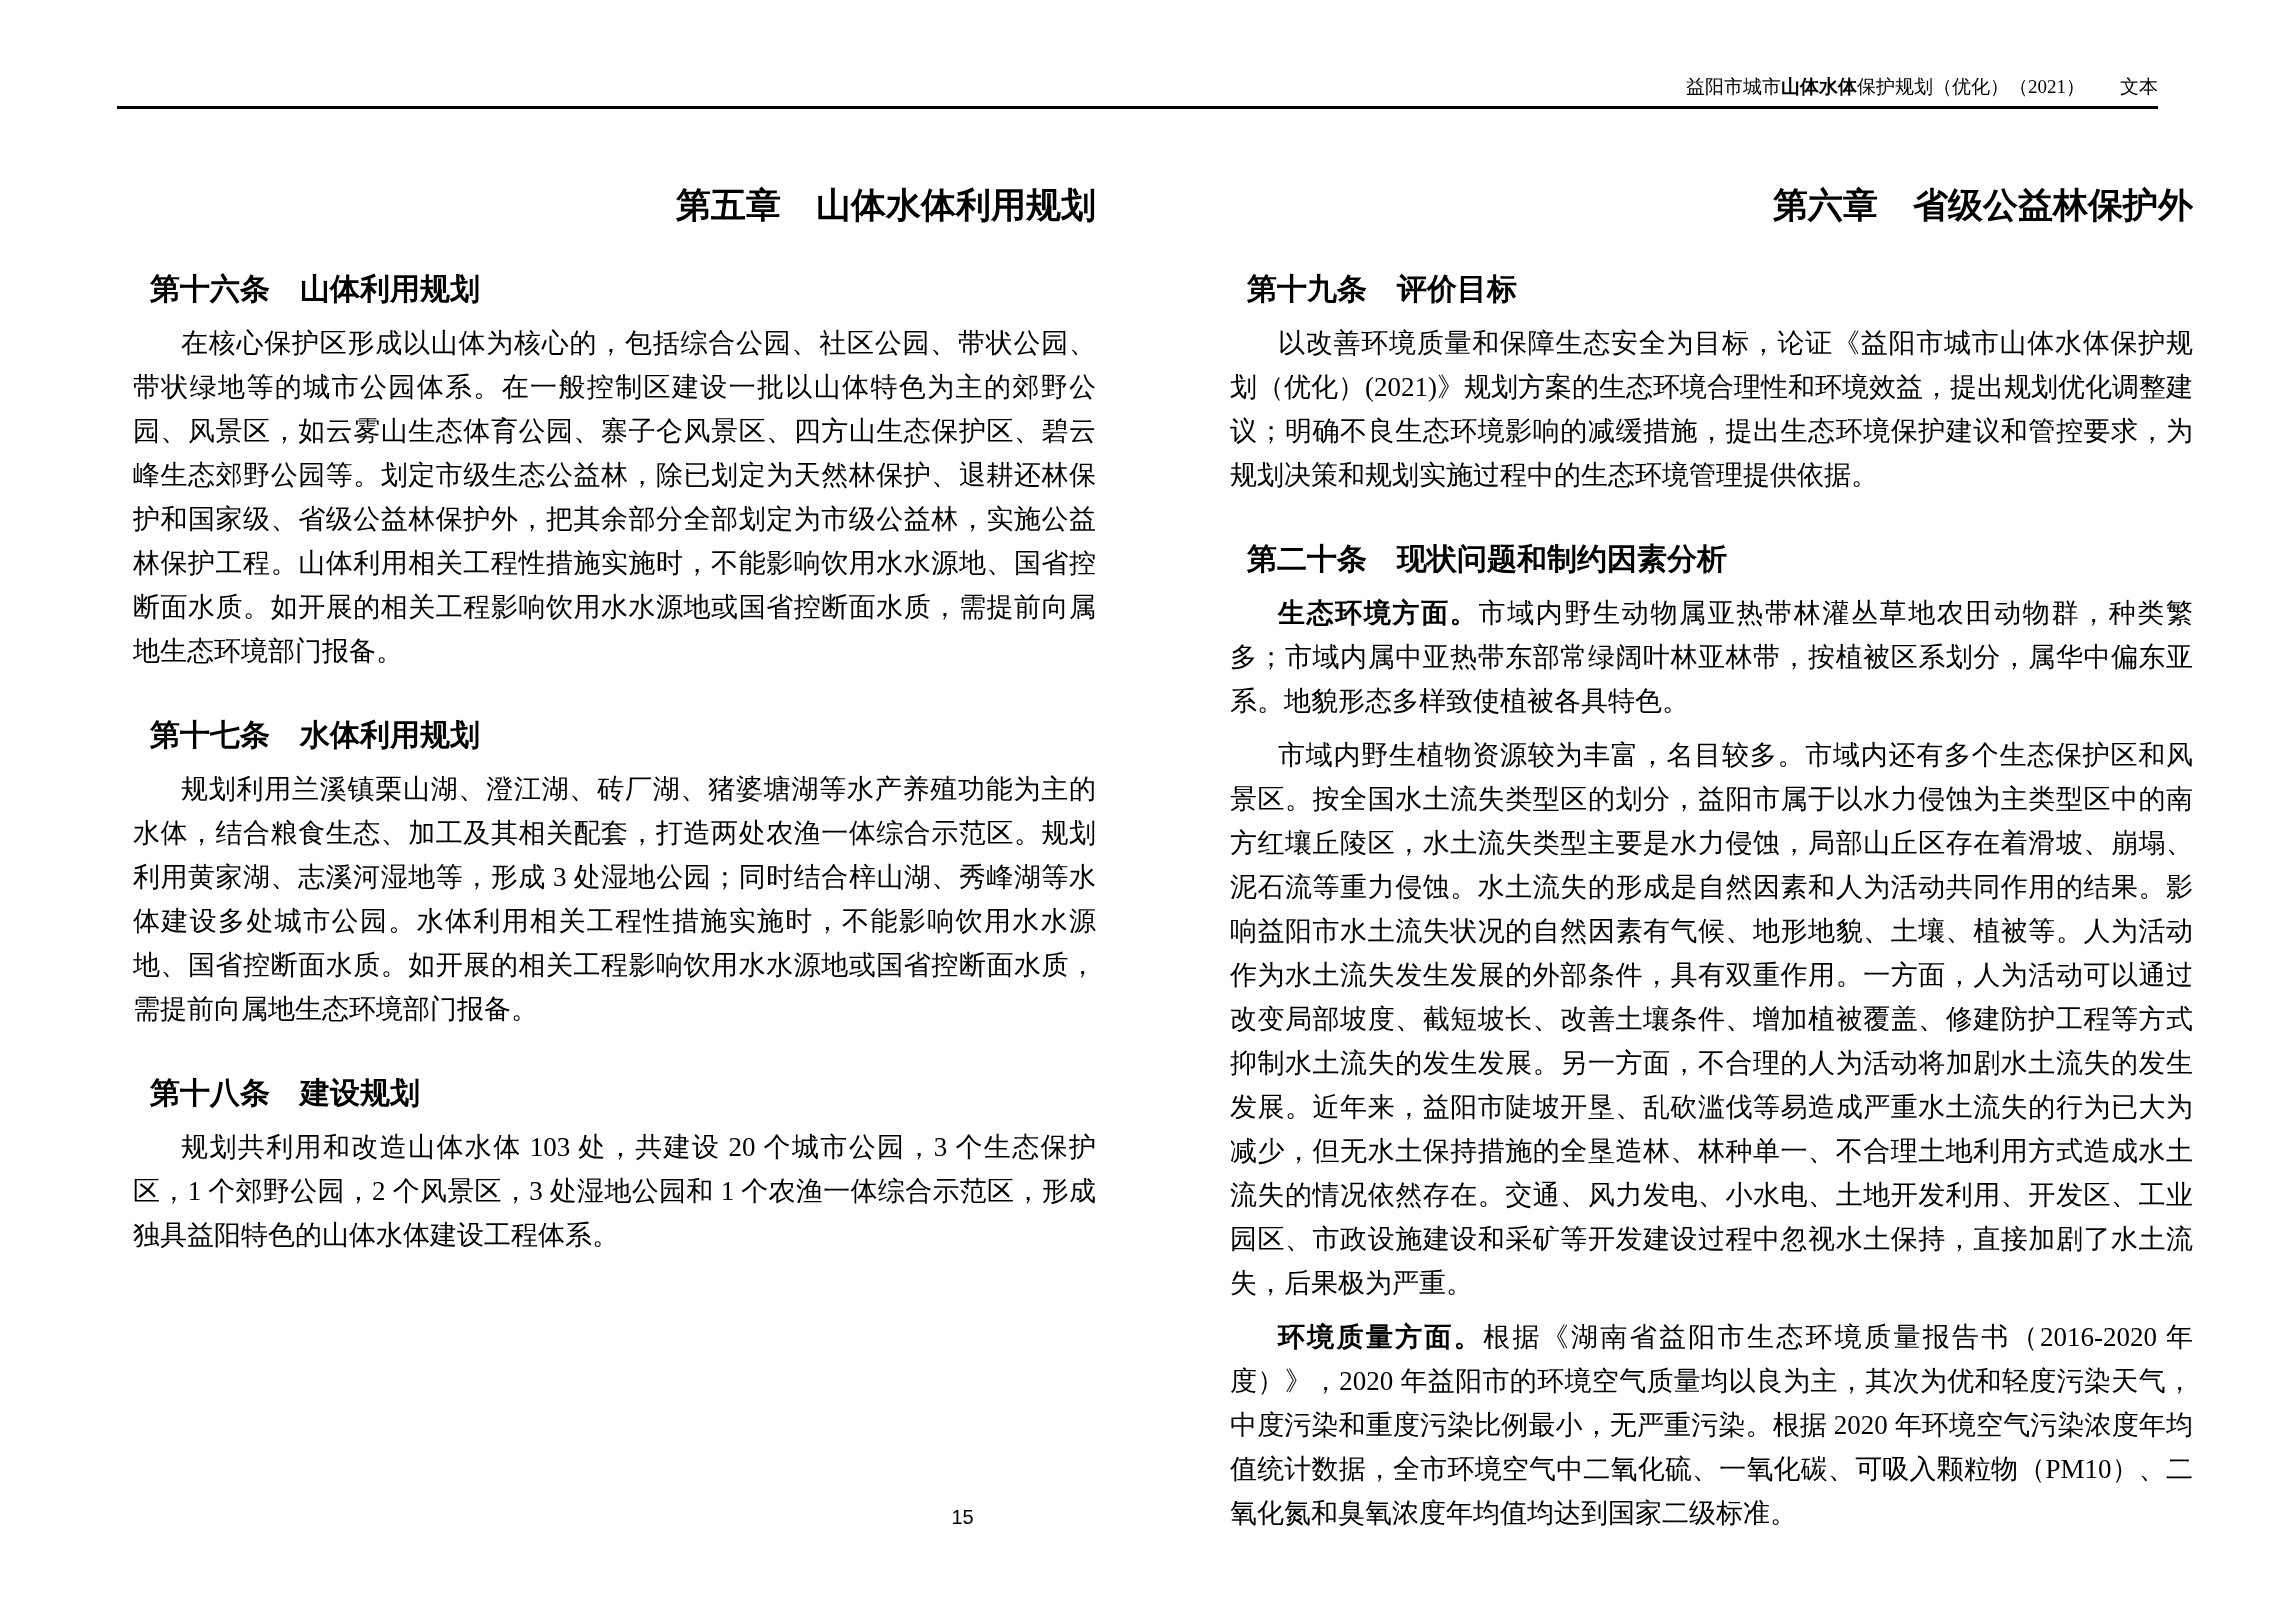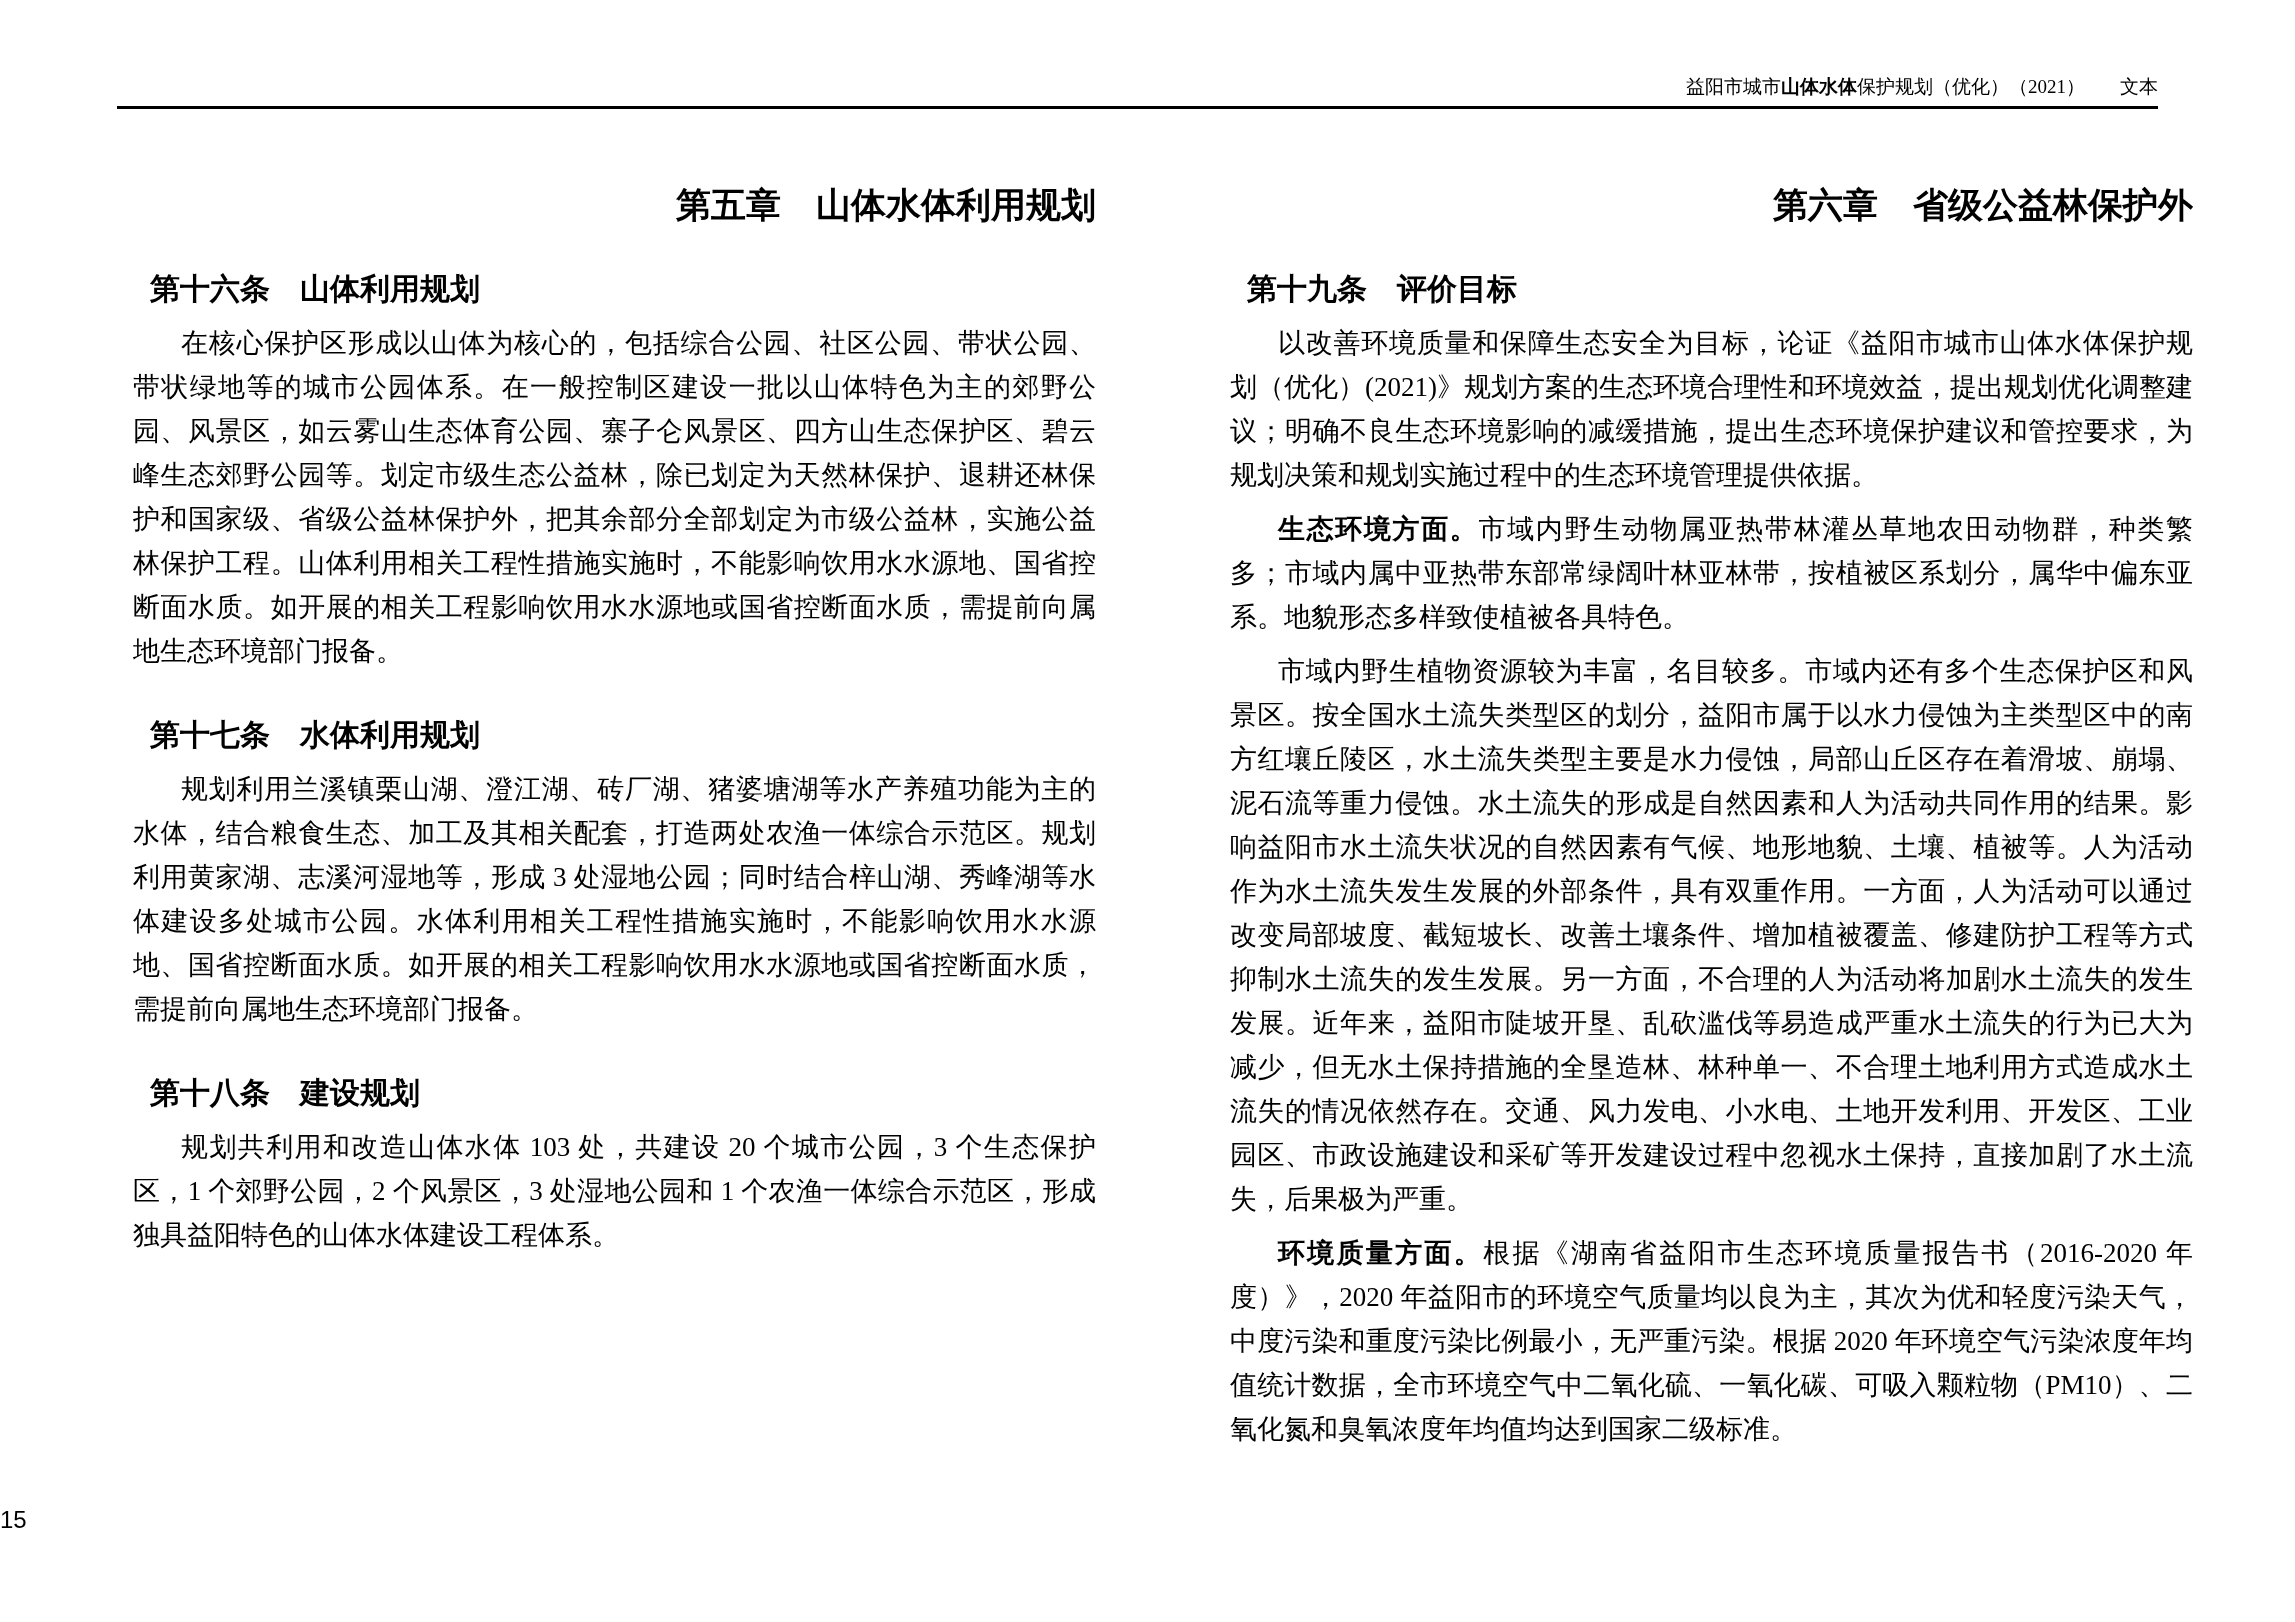"第二十条 现状问题和制约因素分析" h2.section-heading { html: none -> <h2>第二十条 现状问题和制约因素分析</h2> }
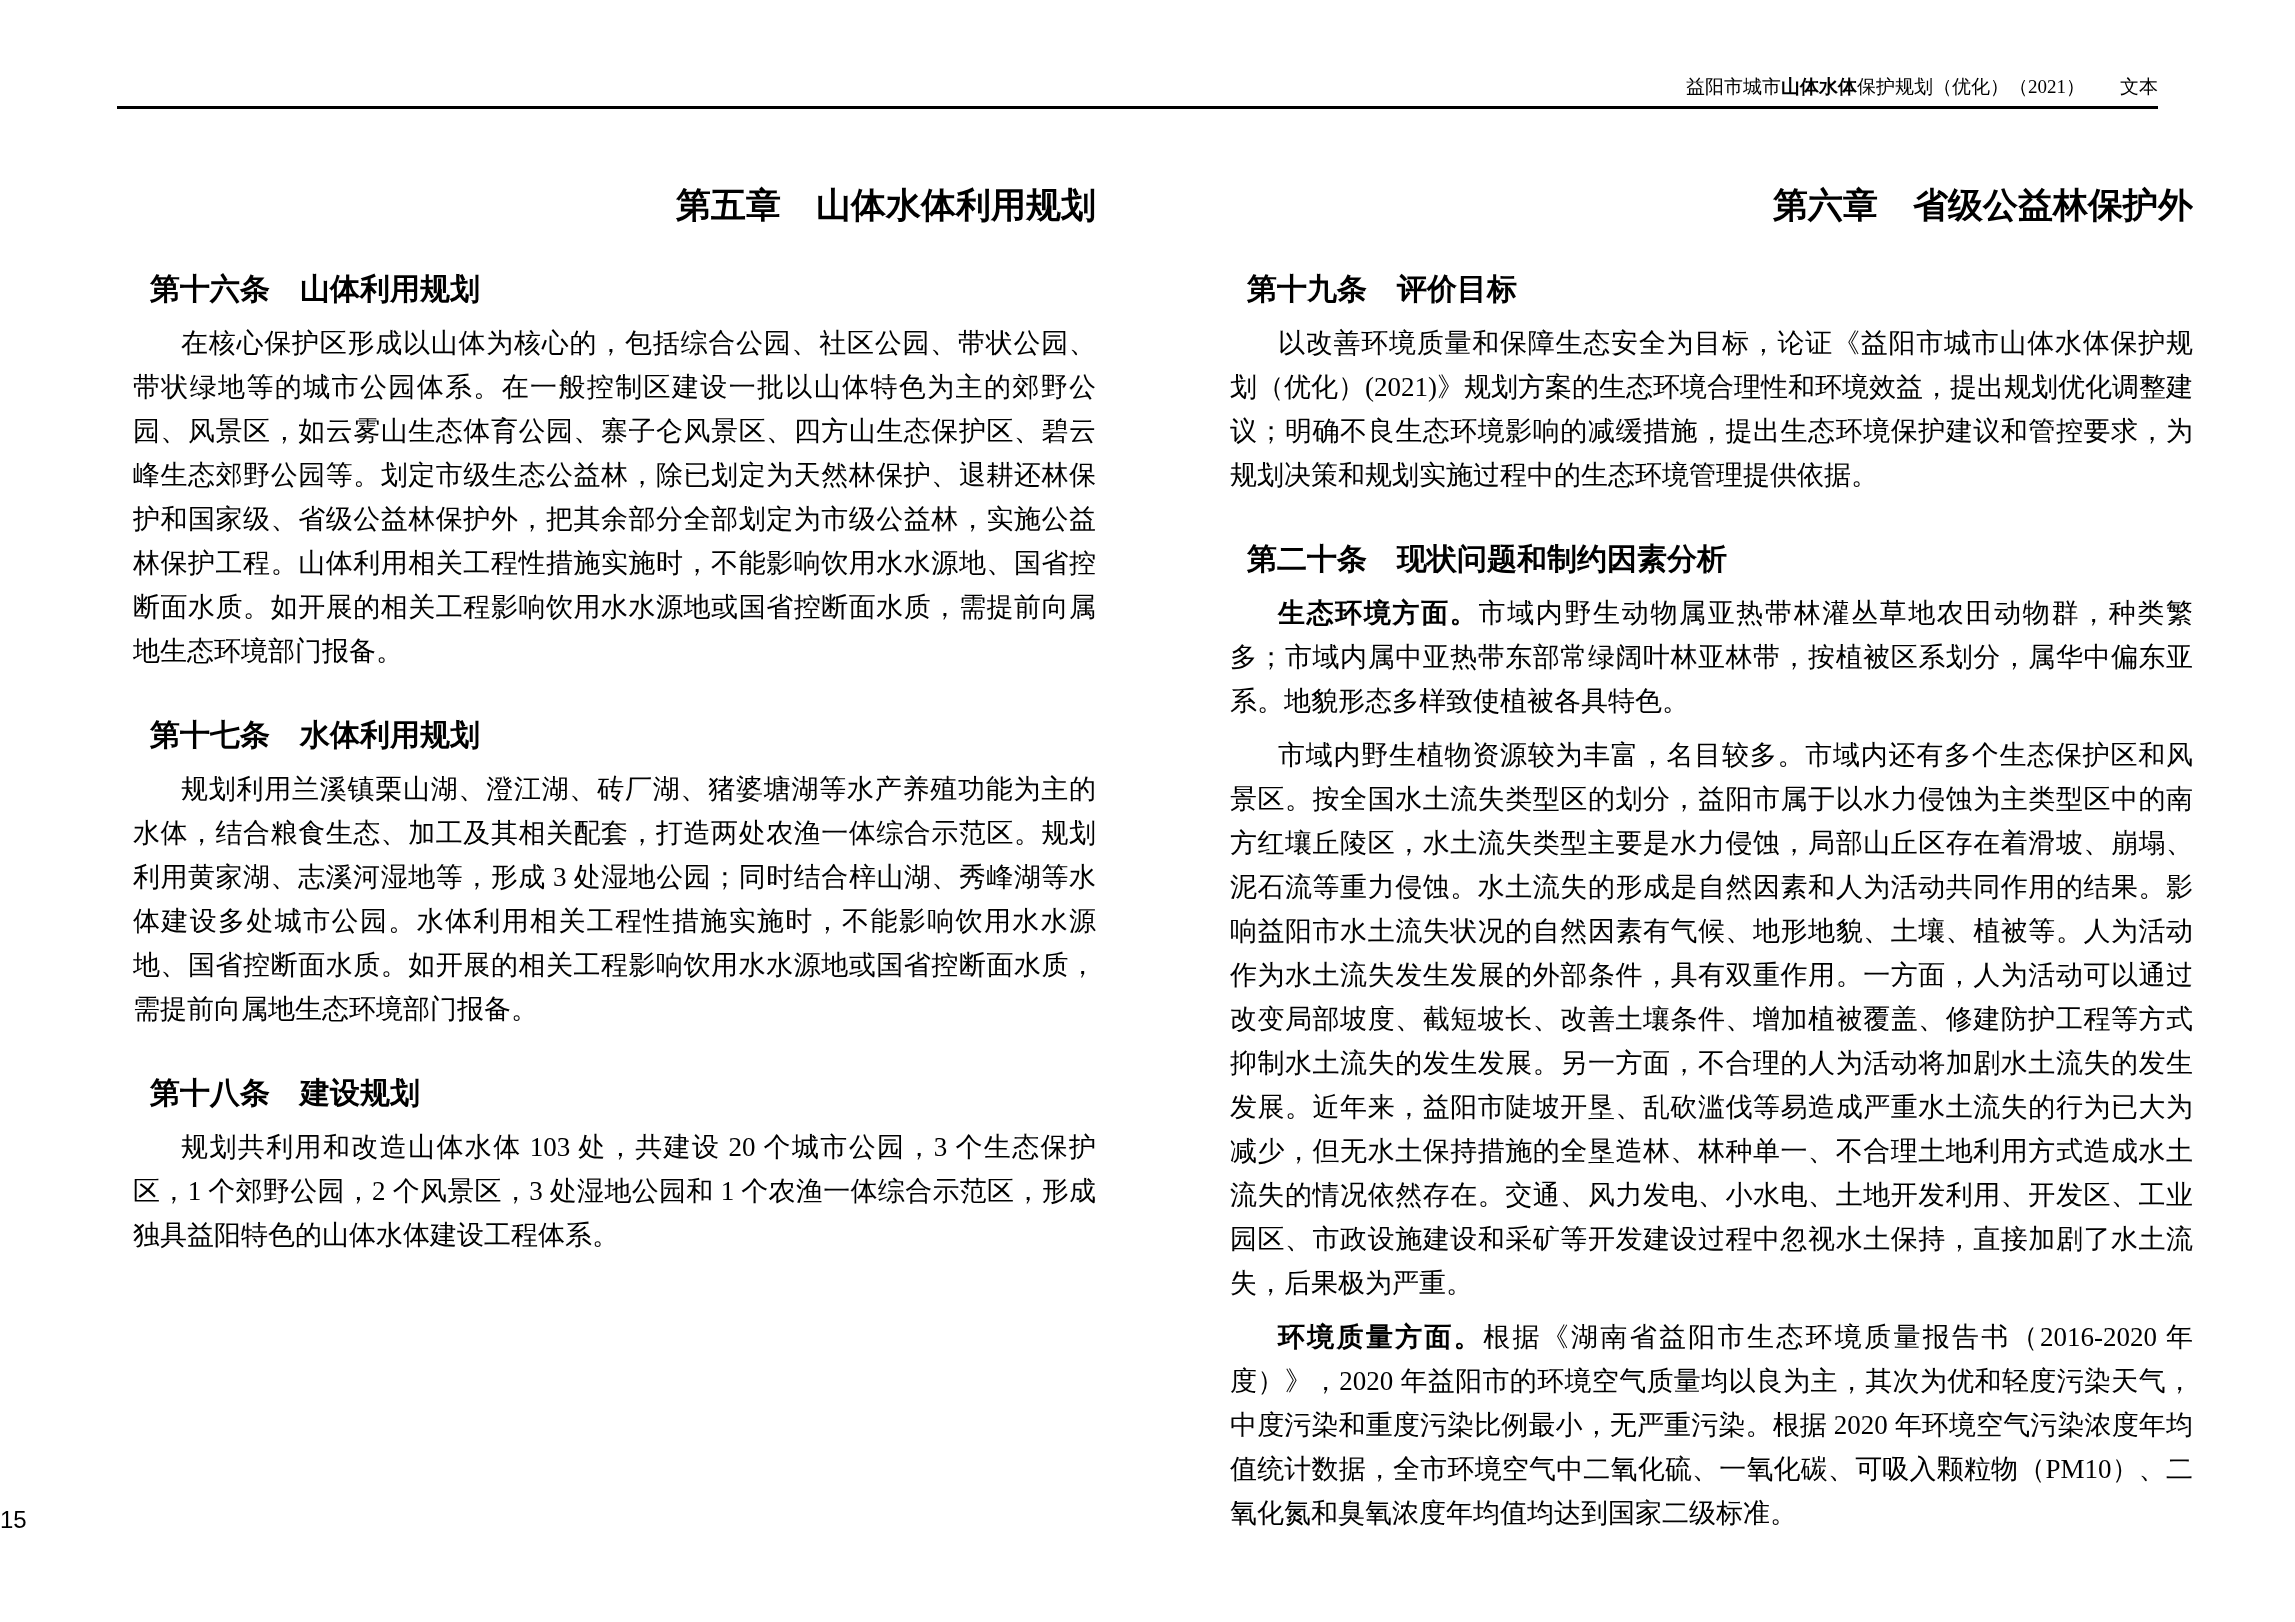"15" .page-number { font-size: 24px -> 20px; text-align: none -> center }
